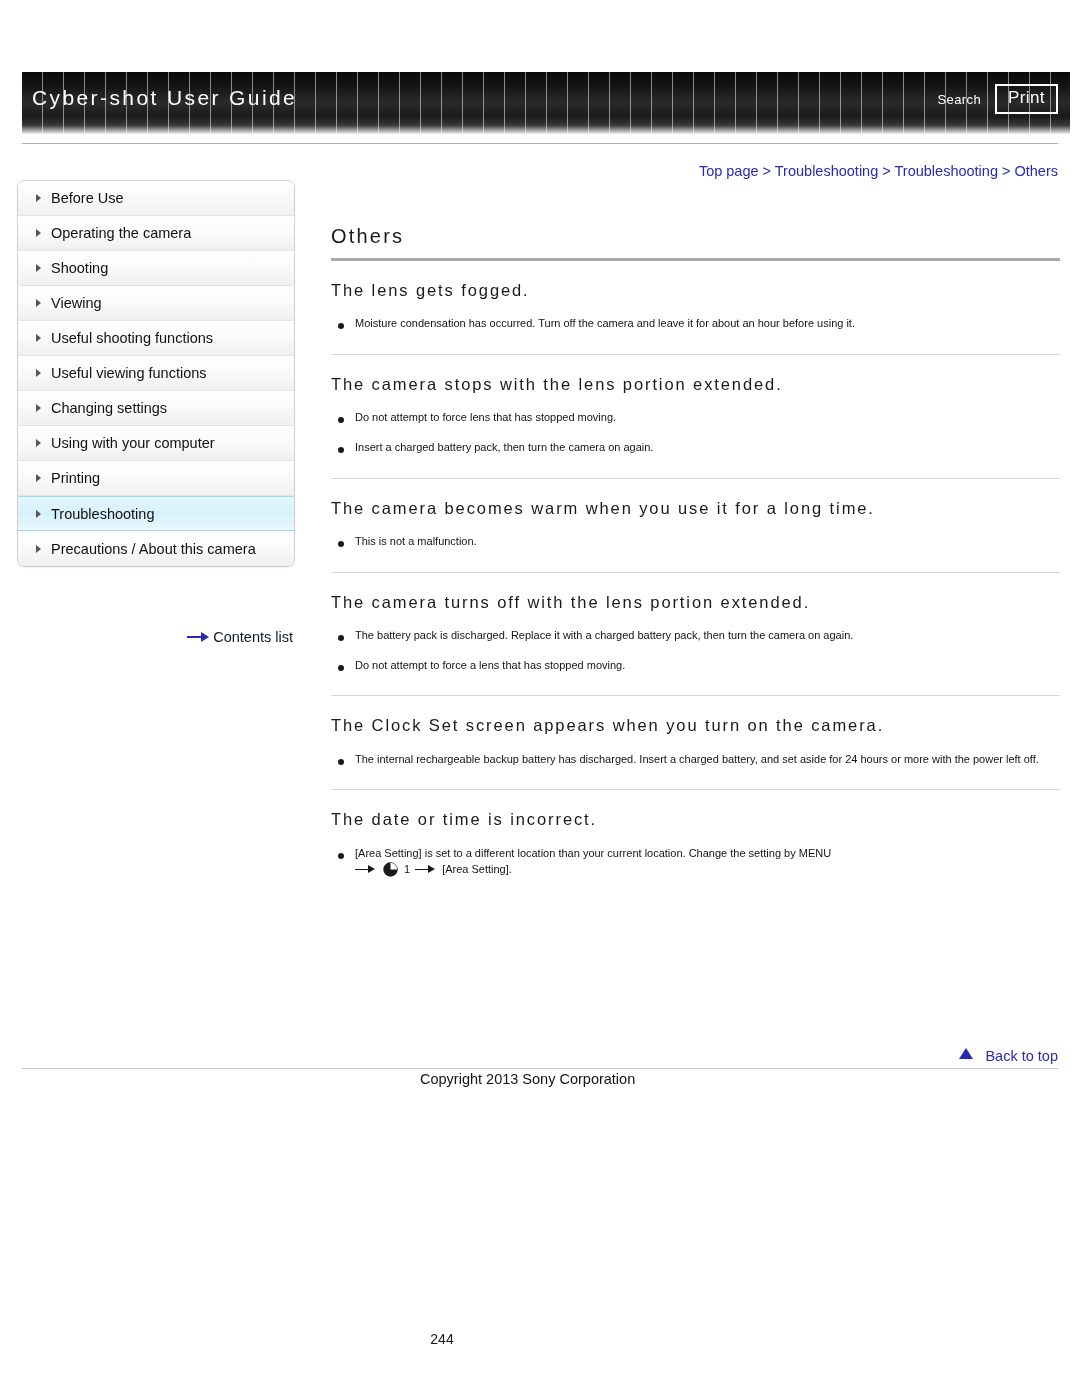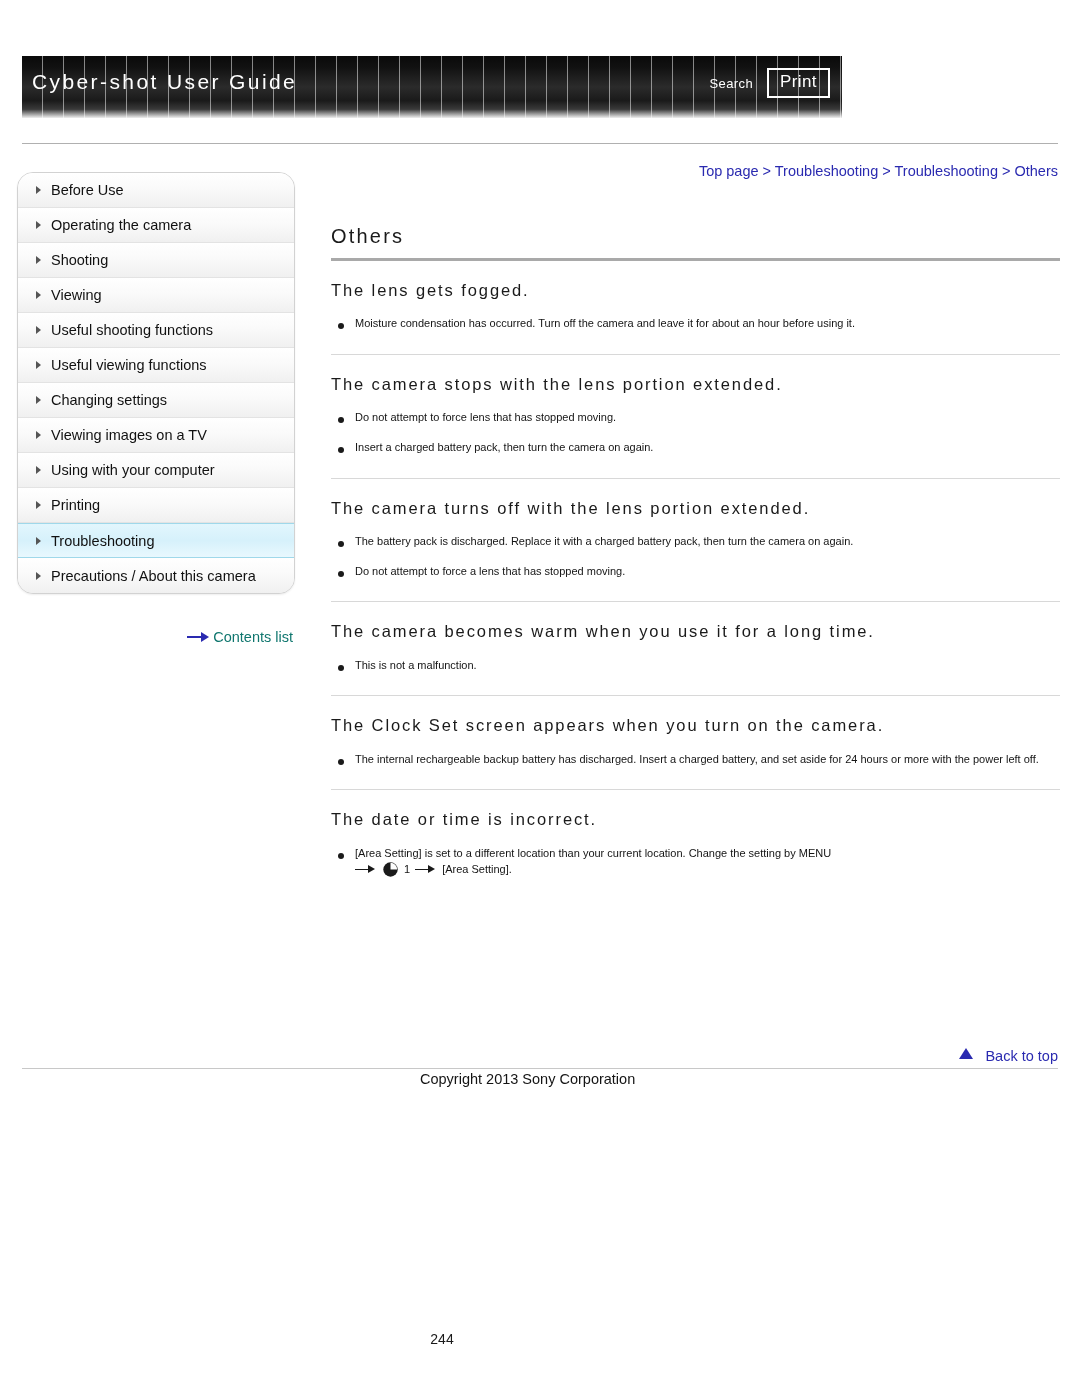"Cyber-shot User Guide" .header-wrap { top: 56px -> 72px; width: 820px -> 1048px }
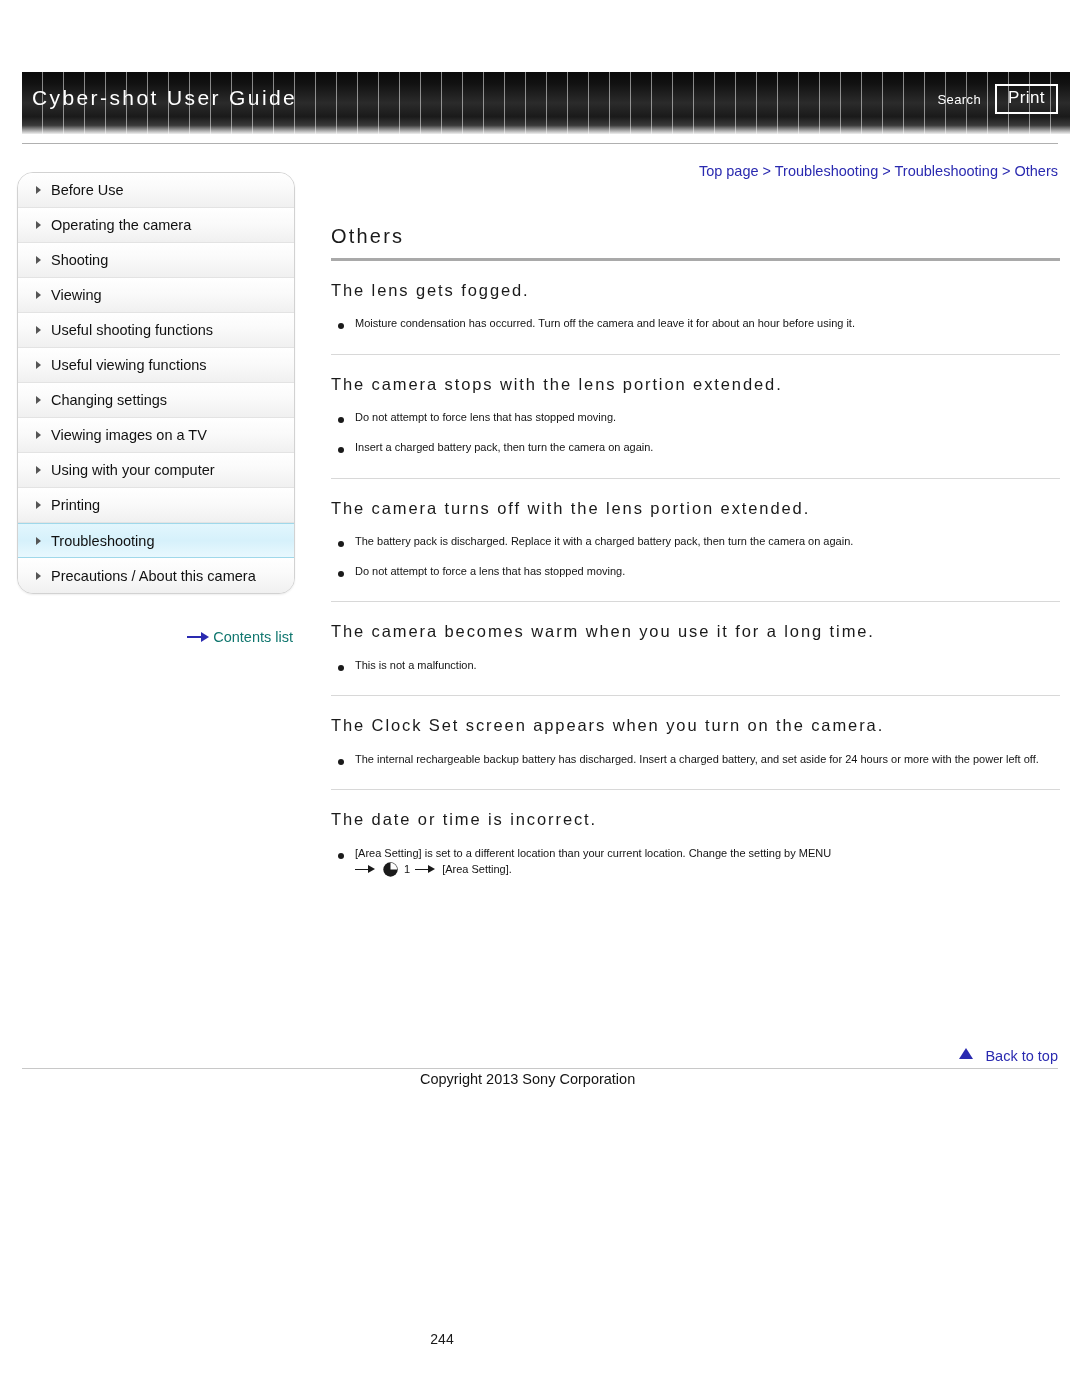"Before Use" .sidebar { border-radius: 16px -> 7px; top: 172px -> 180px }
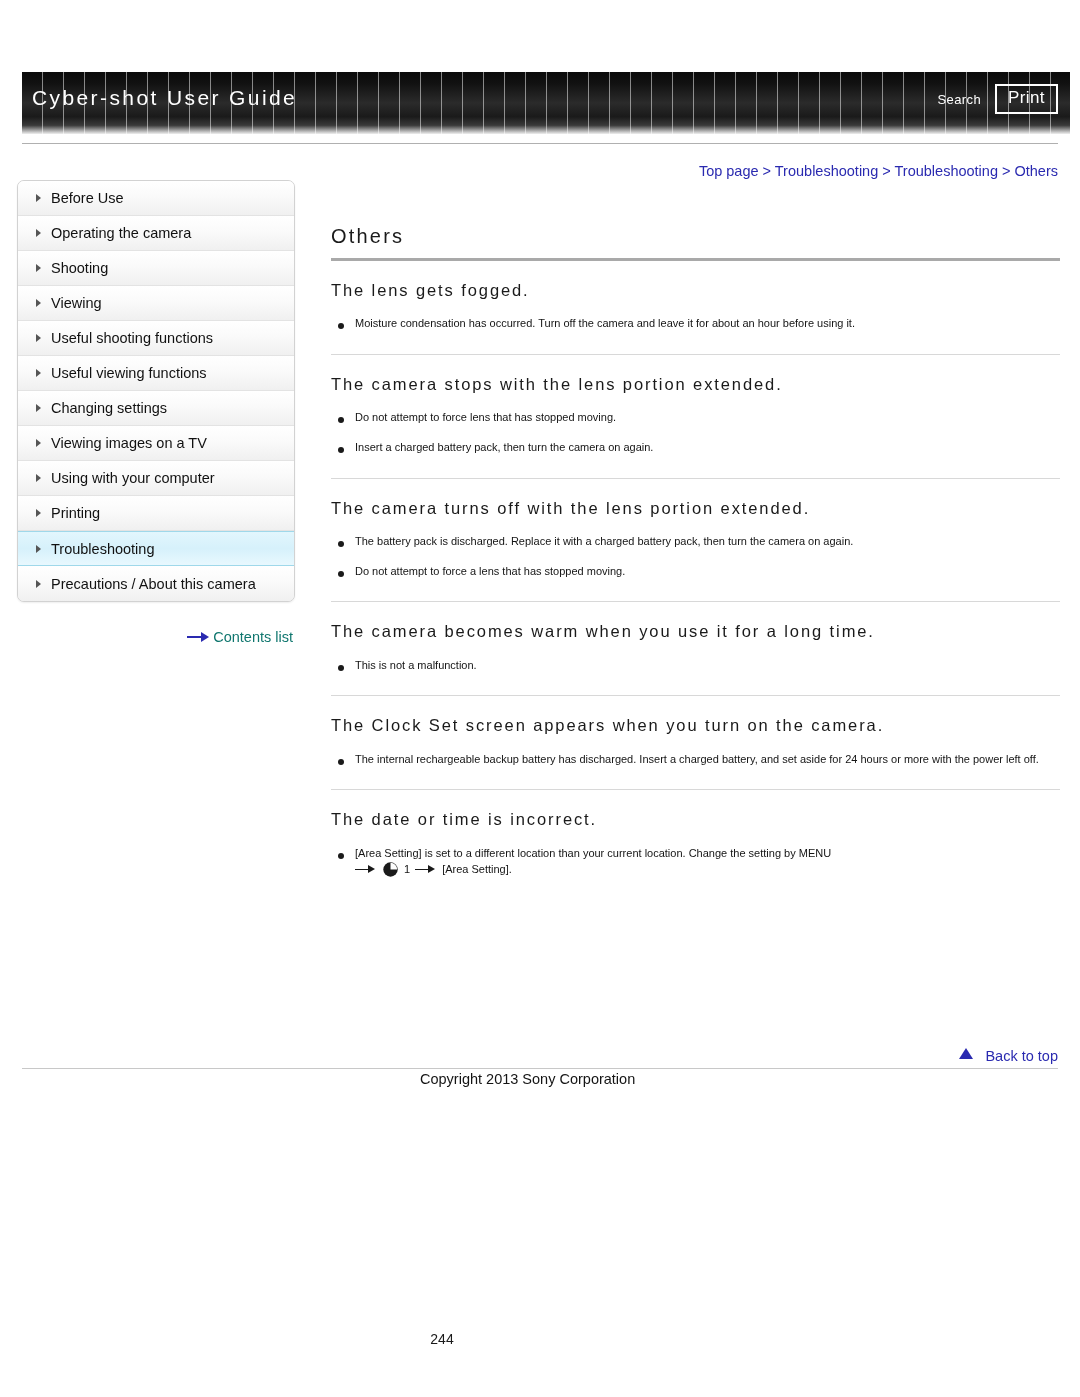"Viewing images on a TV" div.nav-item { html: <div> <span></span> <span>Viewing images on a TV</span> </div> -> none }
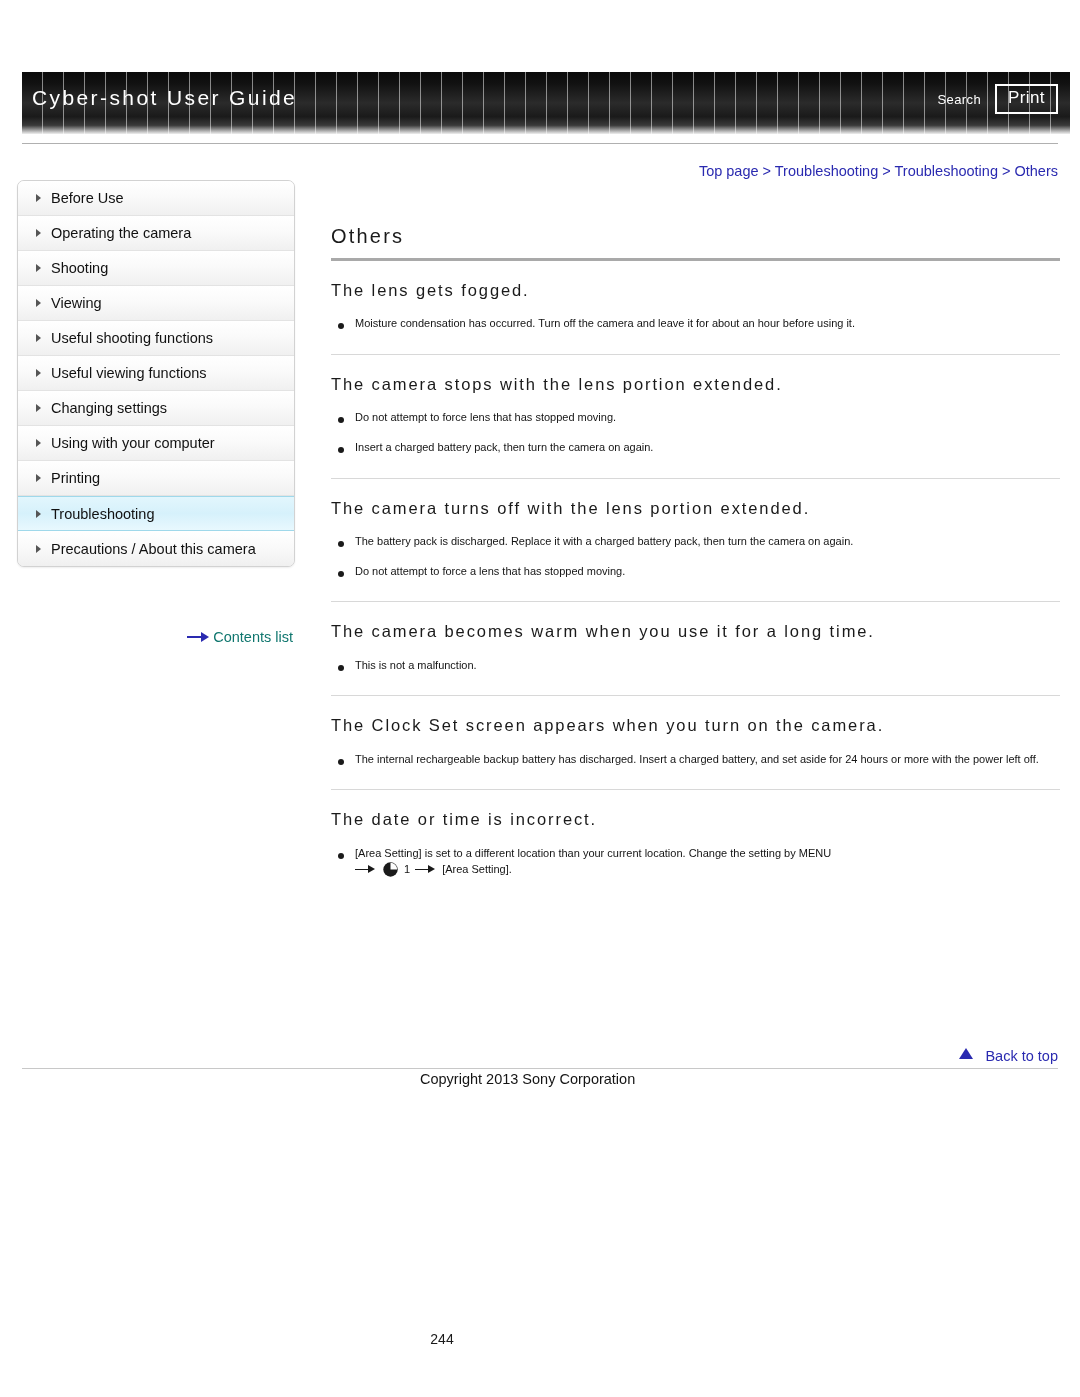"The camera turns off with" section.section { order: before "The camera becomes warm when" -> after "The camera becomes warm when" }
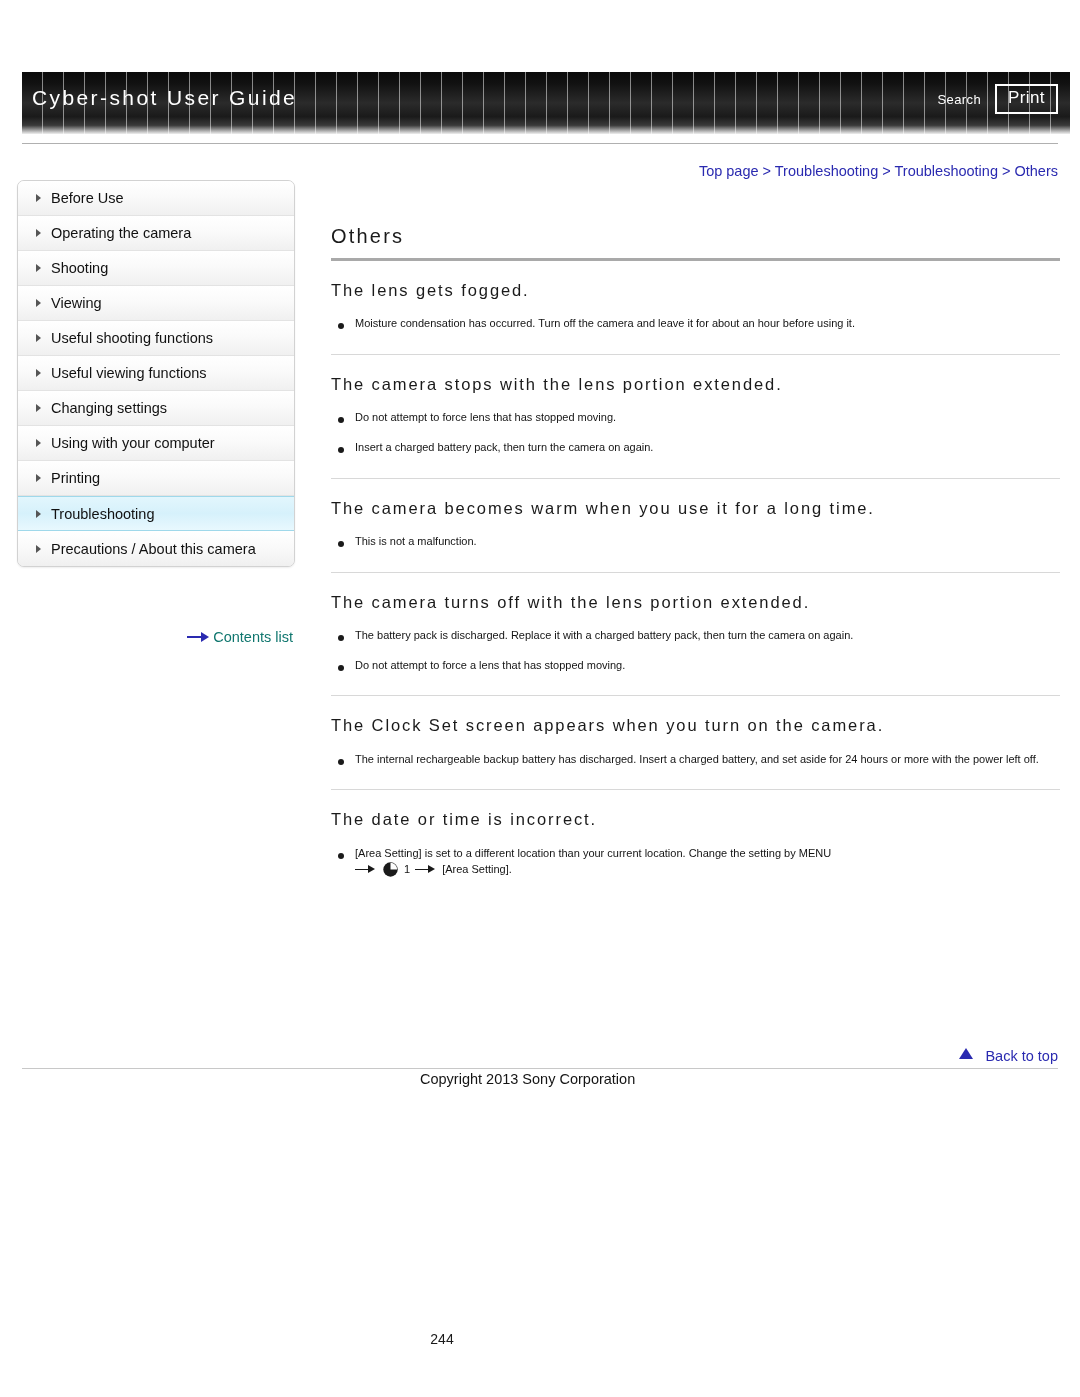"Contents list" .contents-list { color: #0f766e -> #0f172a }
